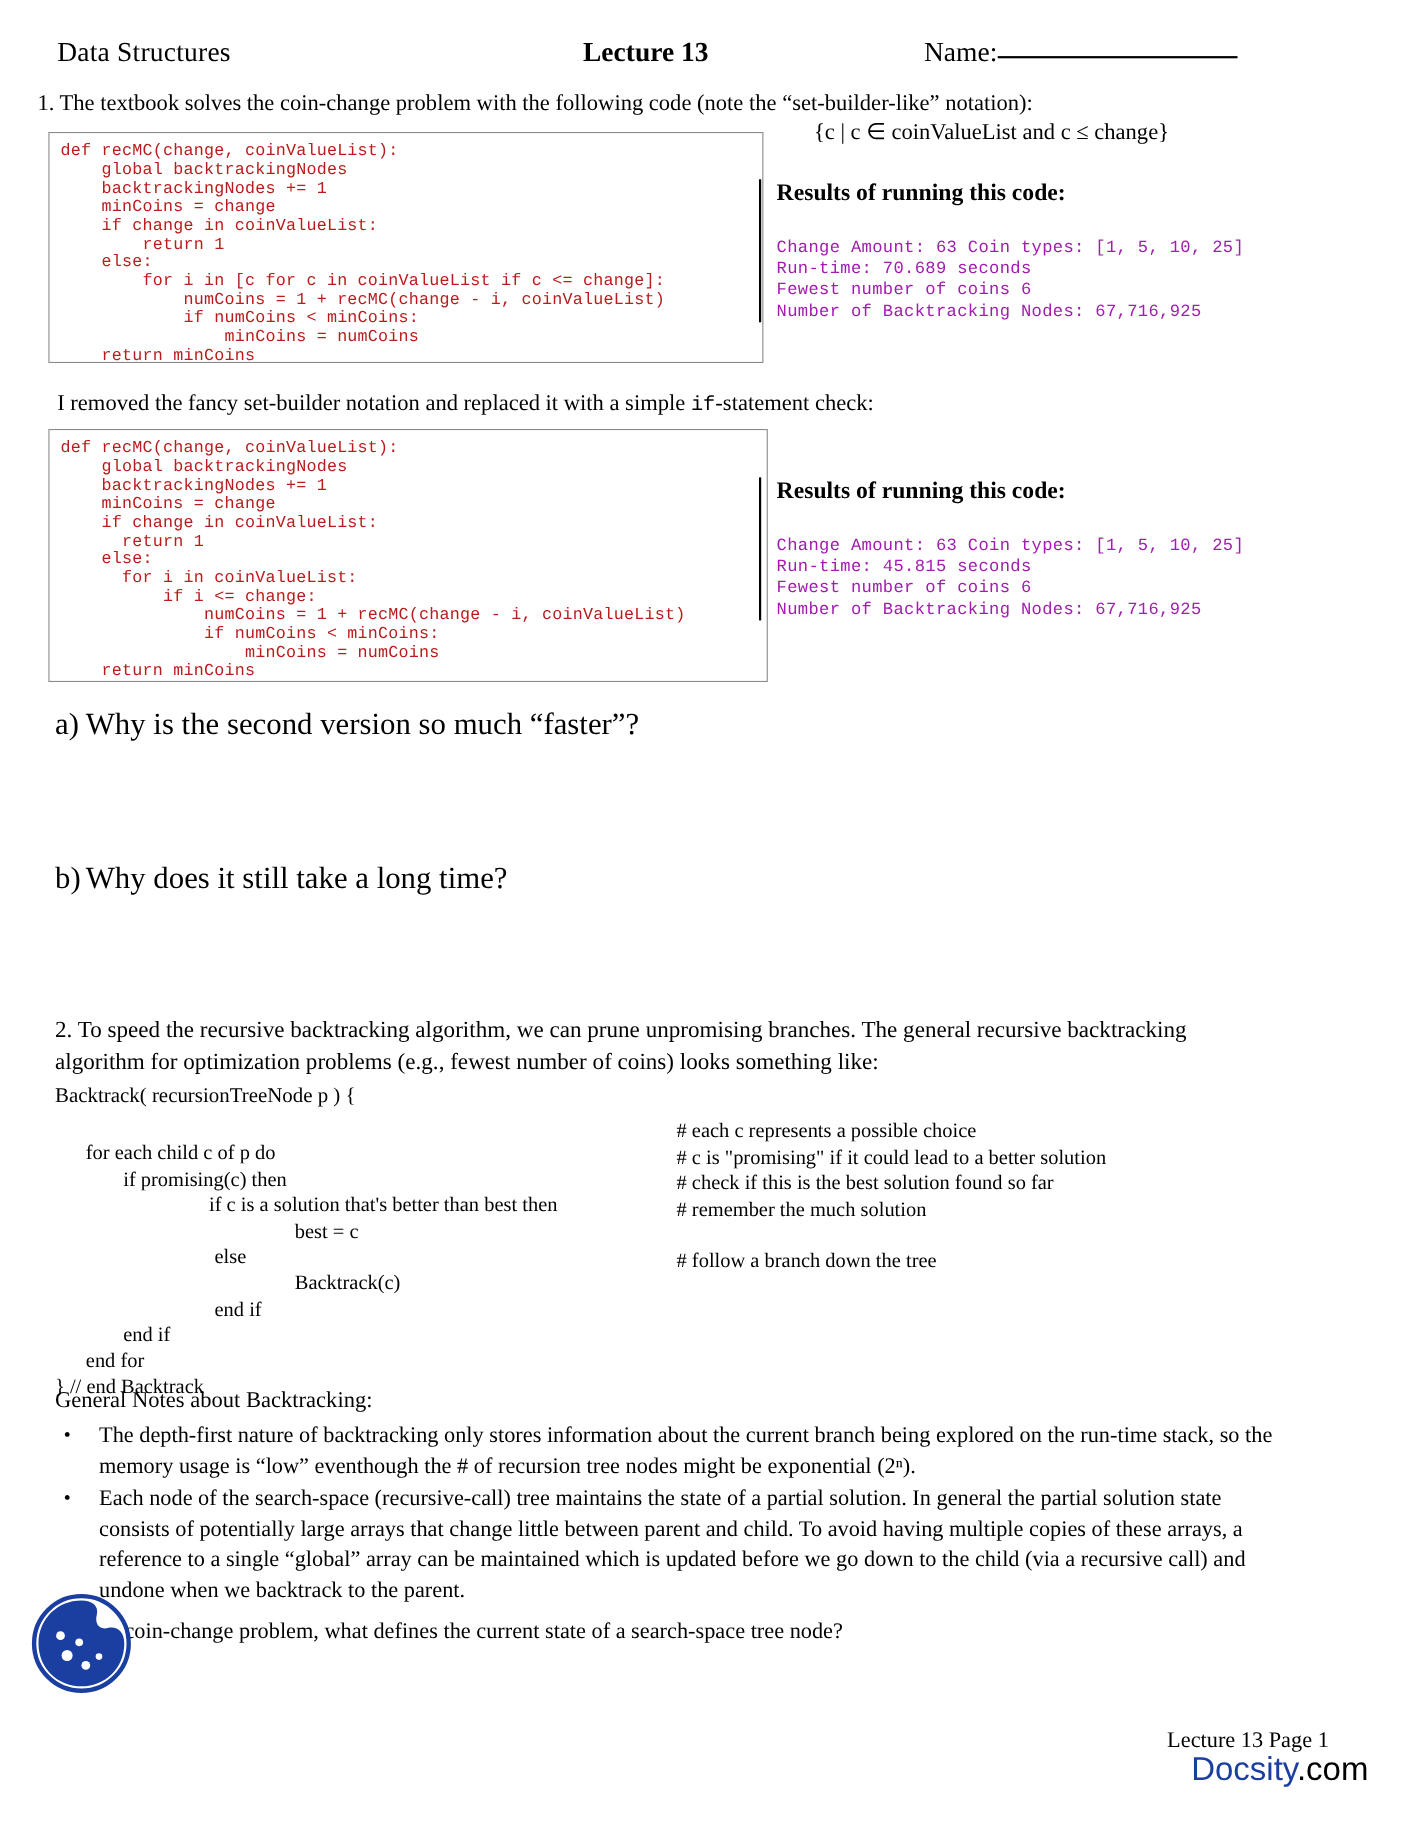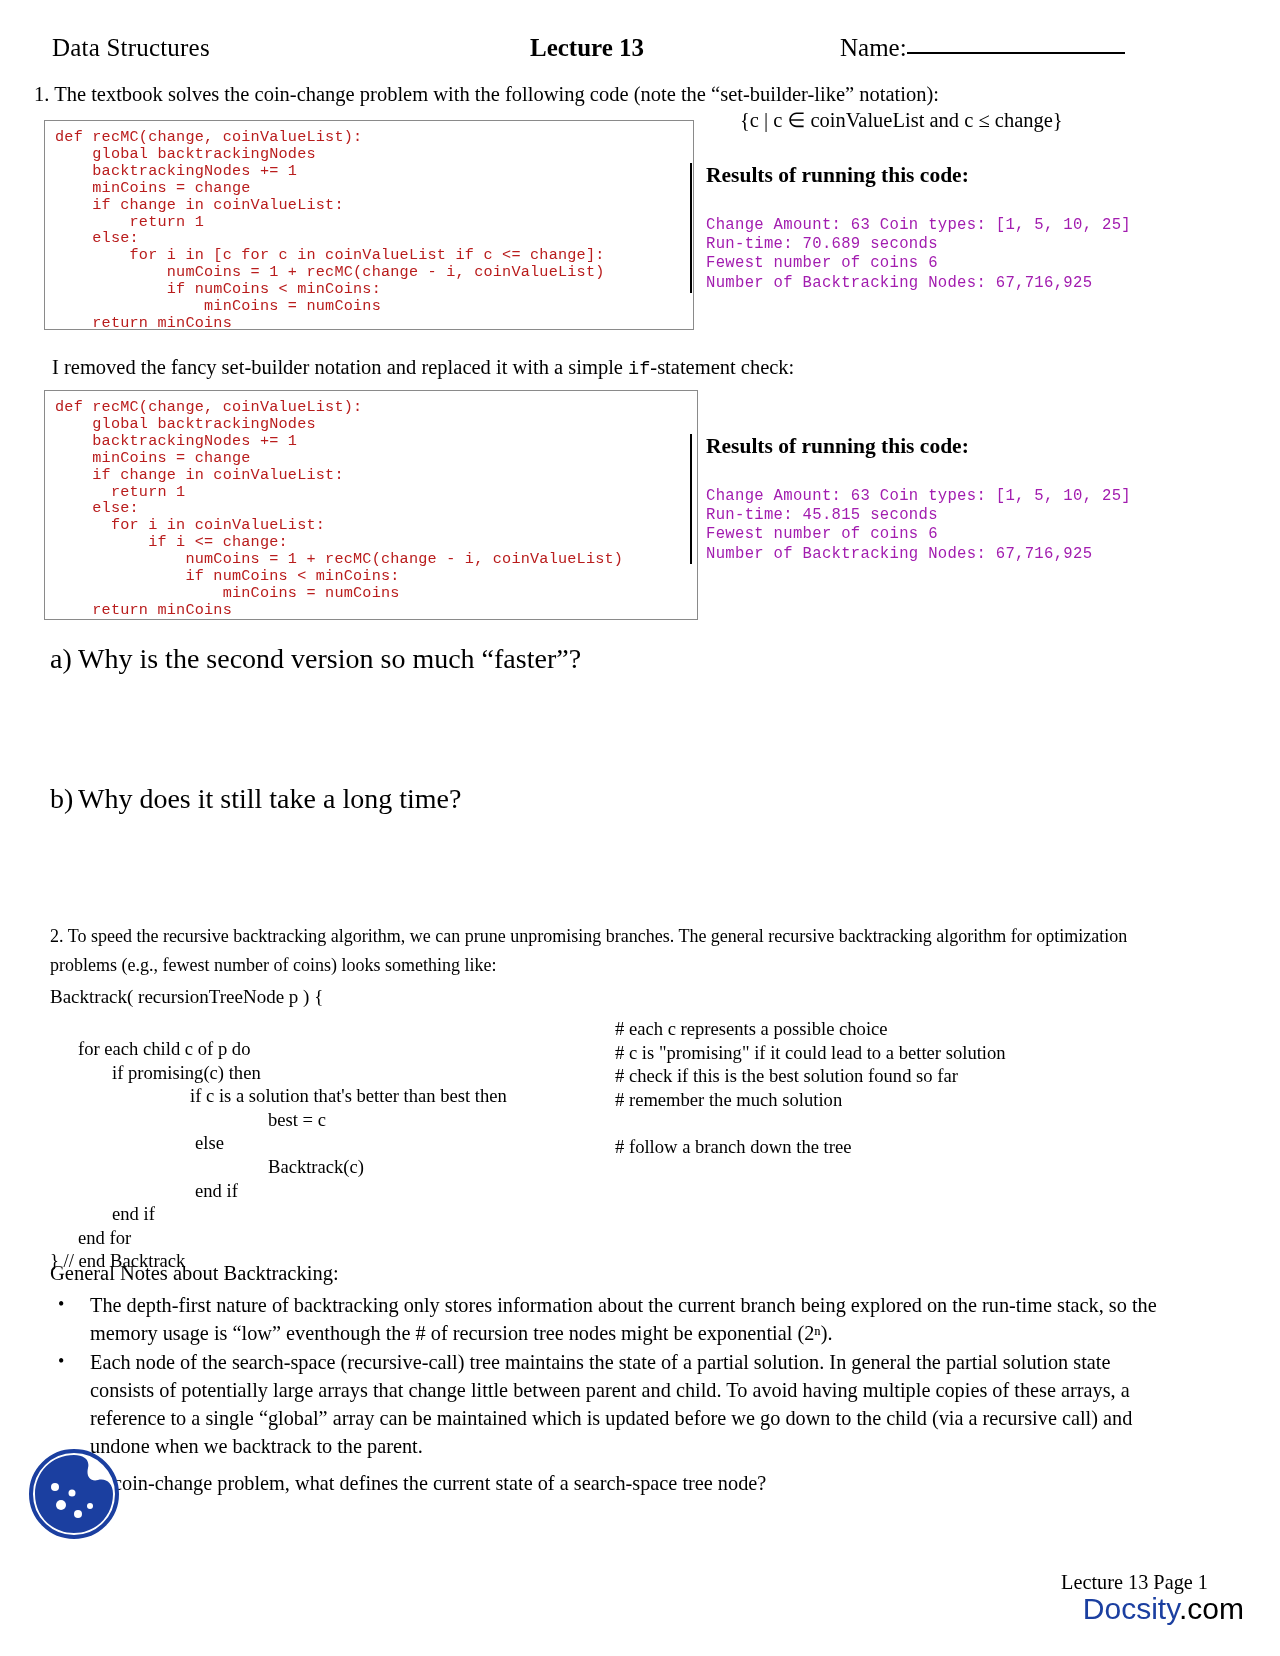"2. To speed the recursive" .sec2-text { font-size: 18px -> 21px }
